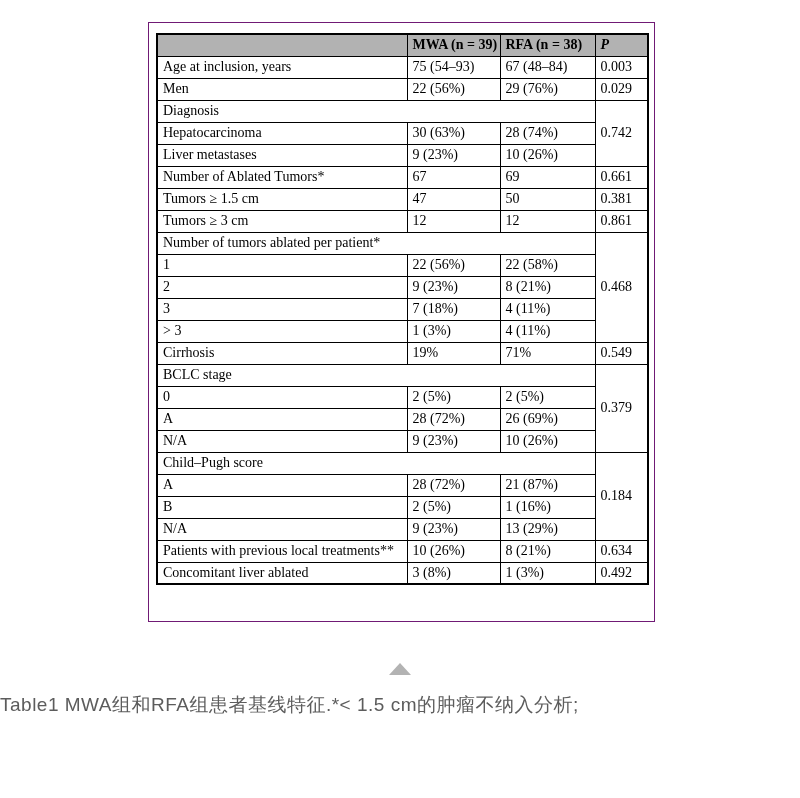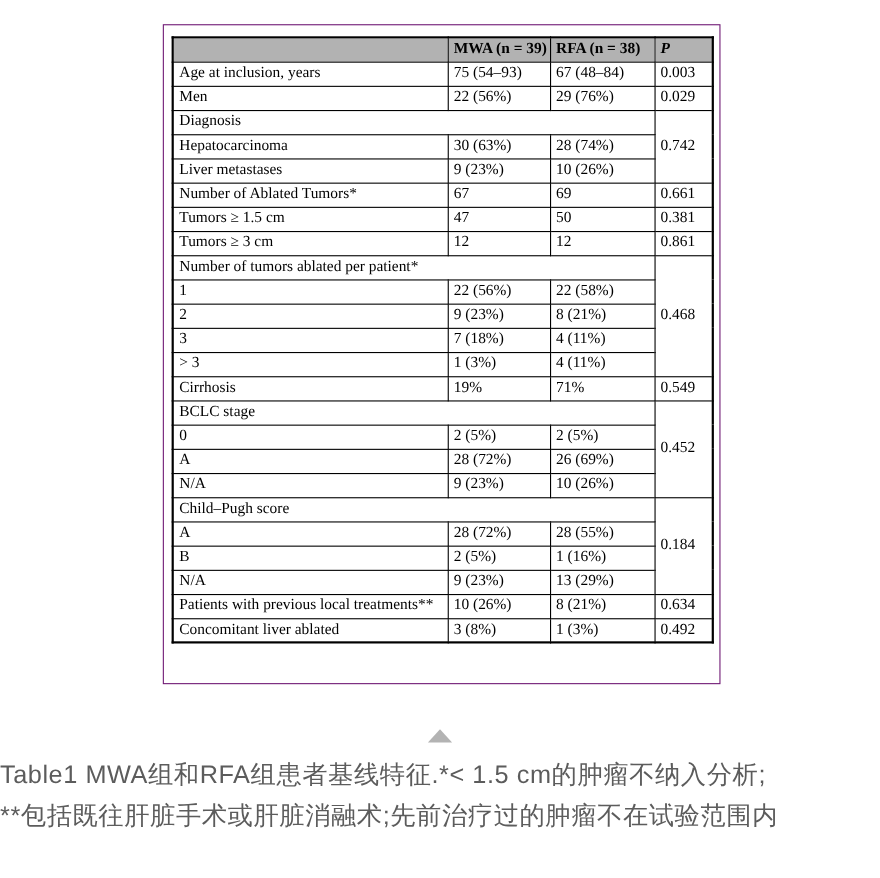"0.452" td.merged-p { text: 0.452 -> 0.379 }
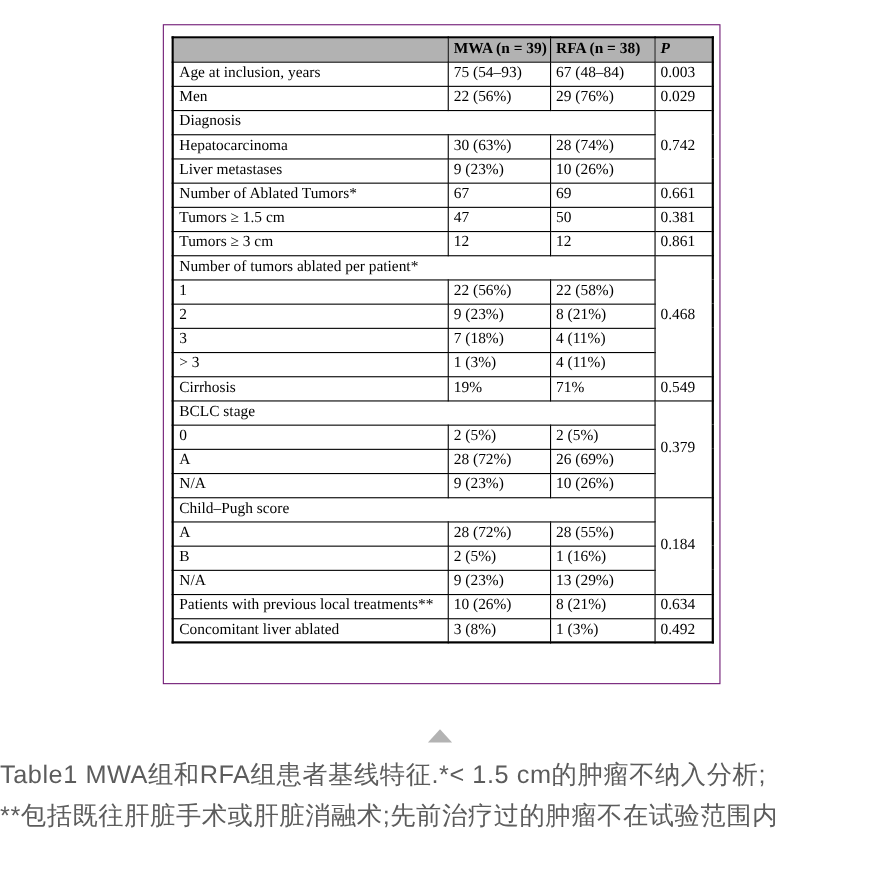"28 (55%)" td { text: 28 (55% -> 21 (87% }
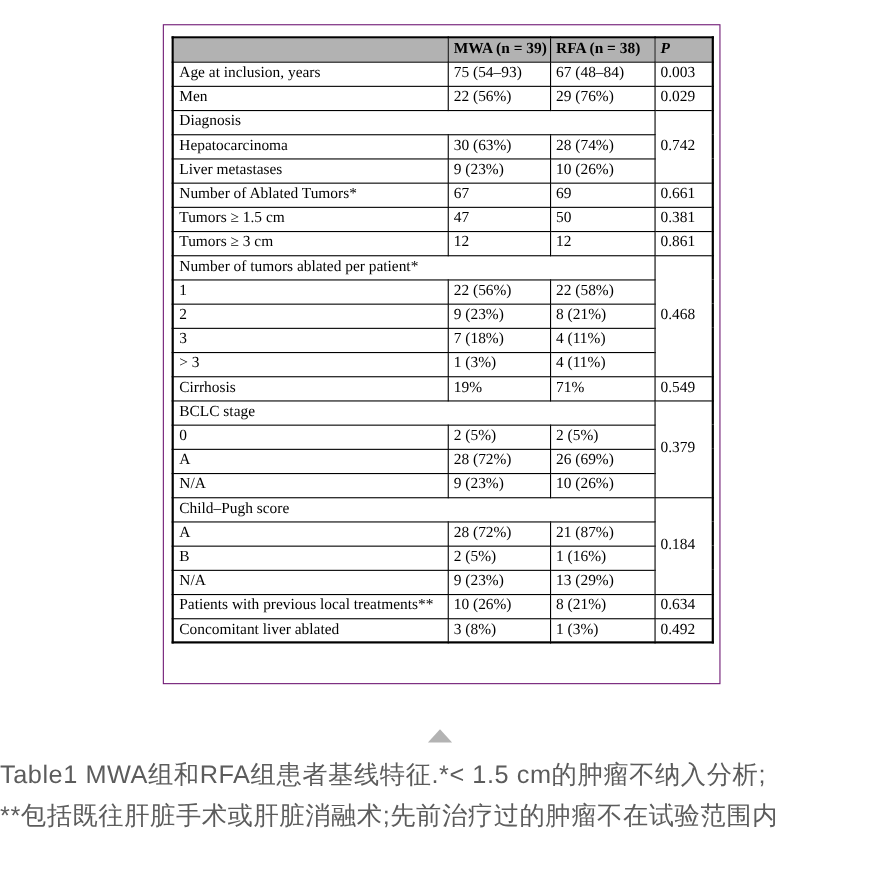"Table1 MWA组和RFA组患者基线特征.*< 1.5" .caption { font-size: 23px -> 19px }
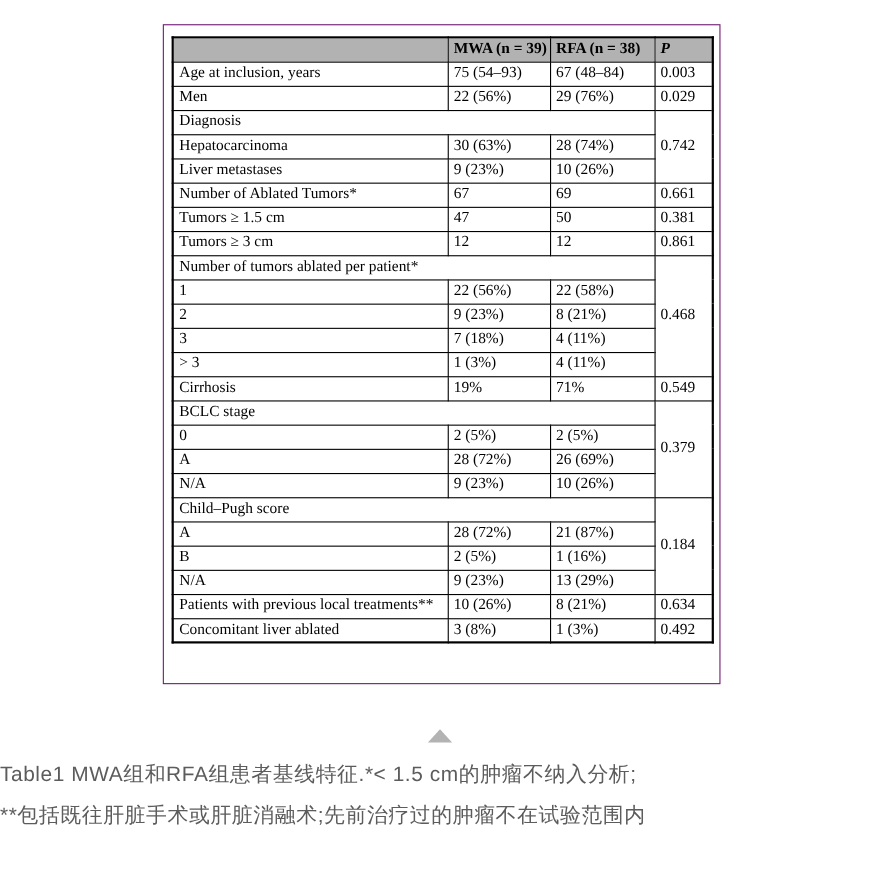"**包括既往肝脏手术或肝脏消融术;先前治疗过的肿瘤不在试验范围内" div { html: <div>**包括既往肝脏手术或肝脏消融术;先前治疗过的肿瘤不在试验范围内</div> -> none }
